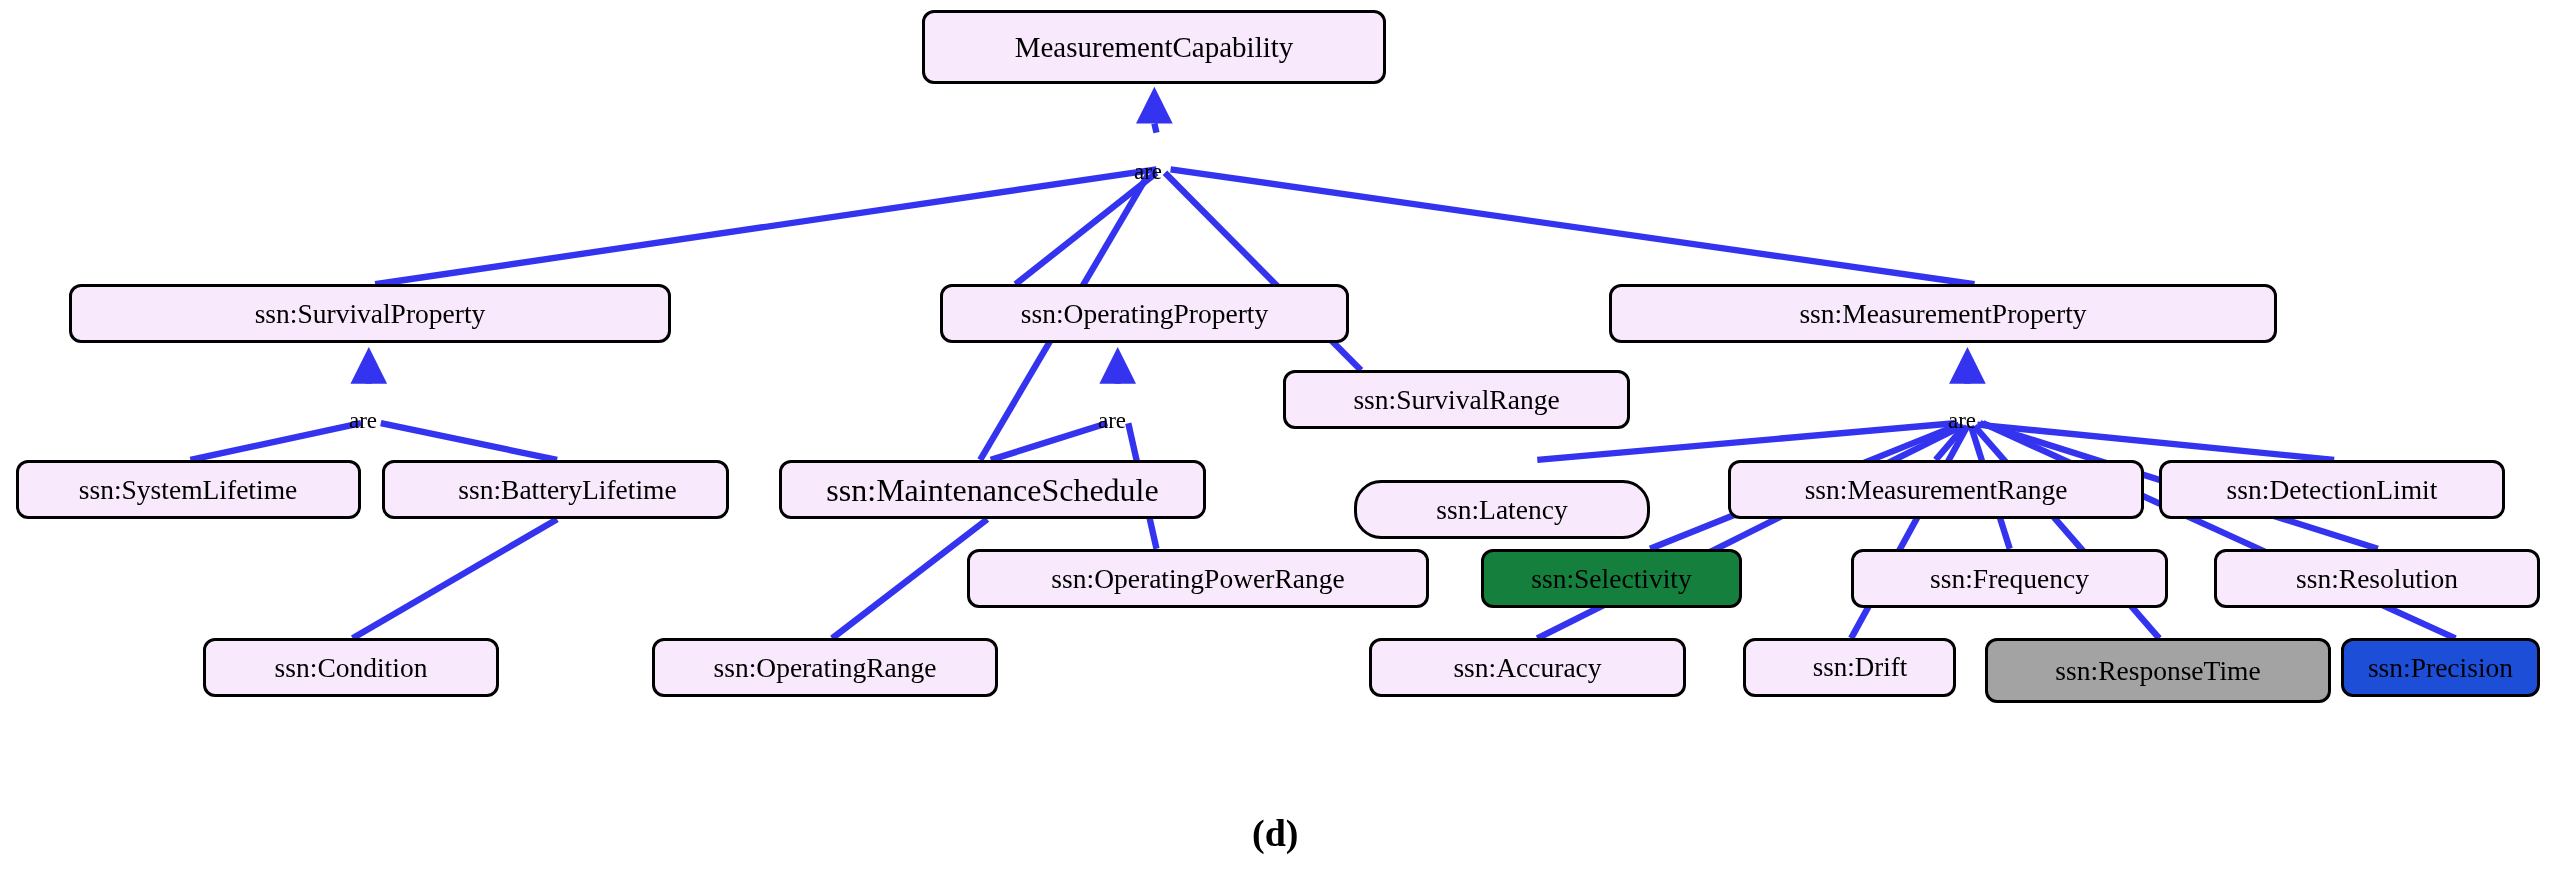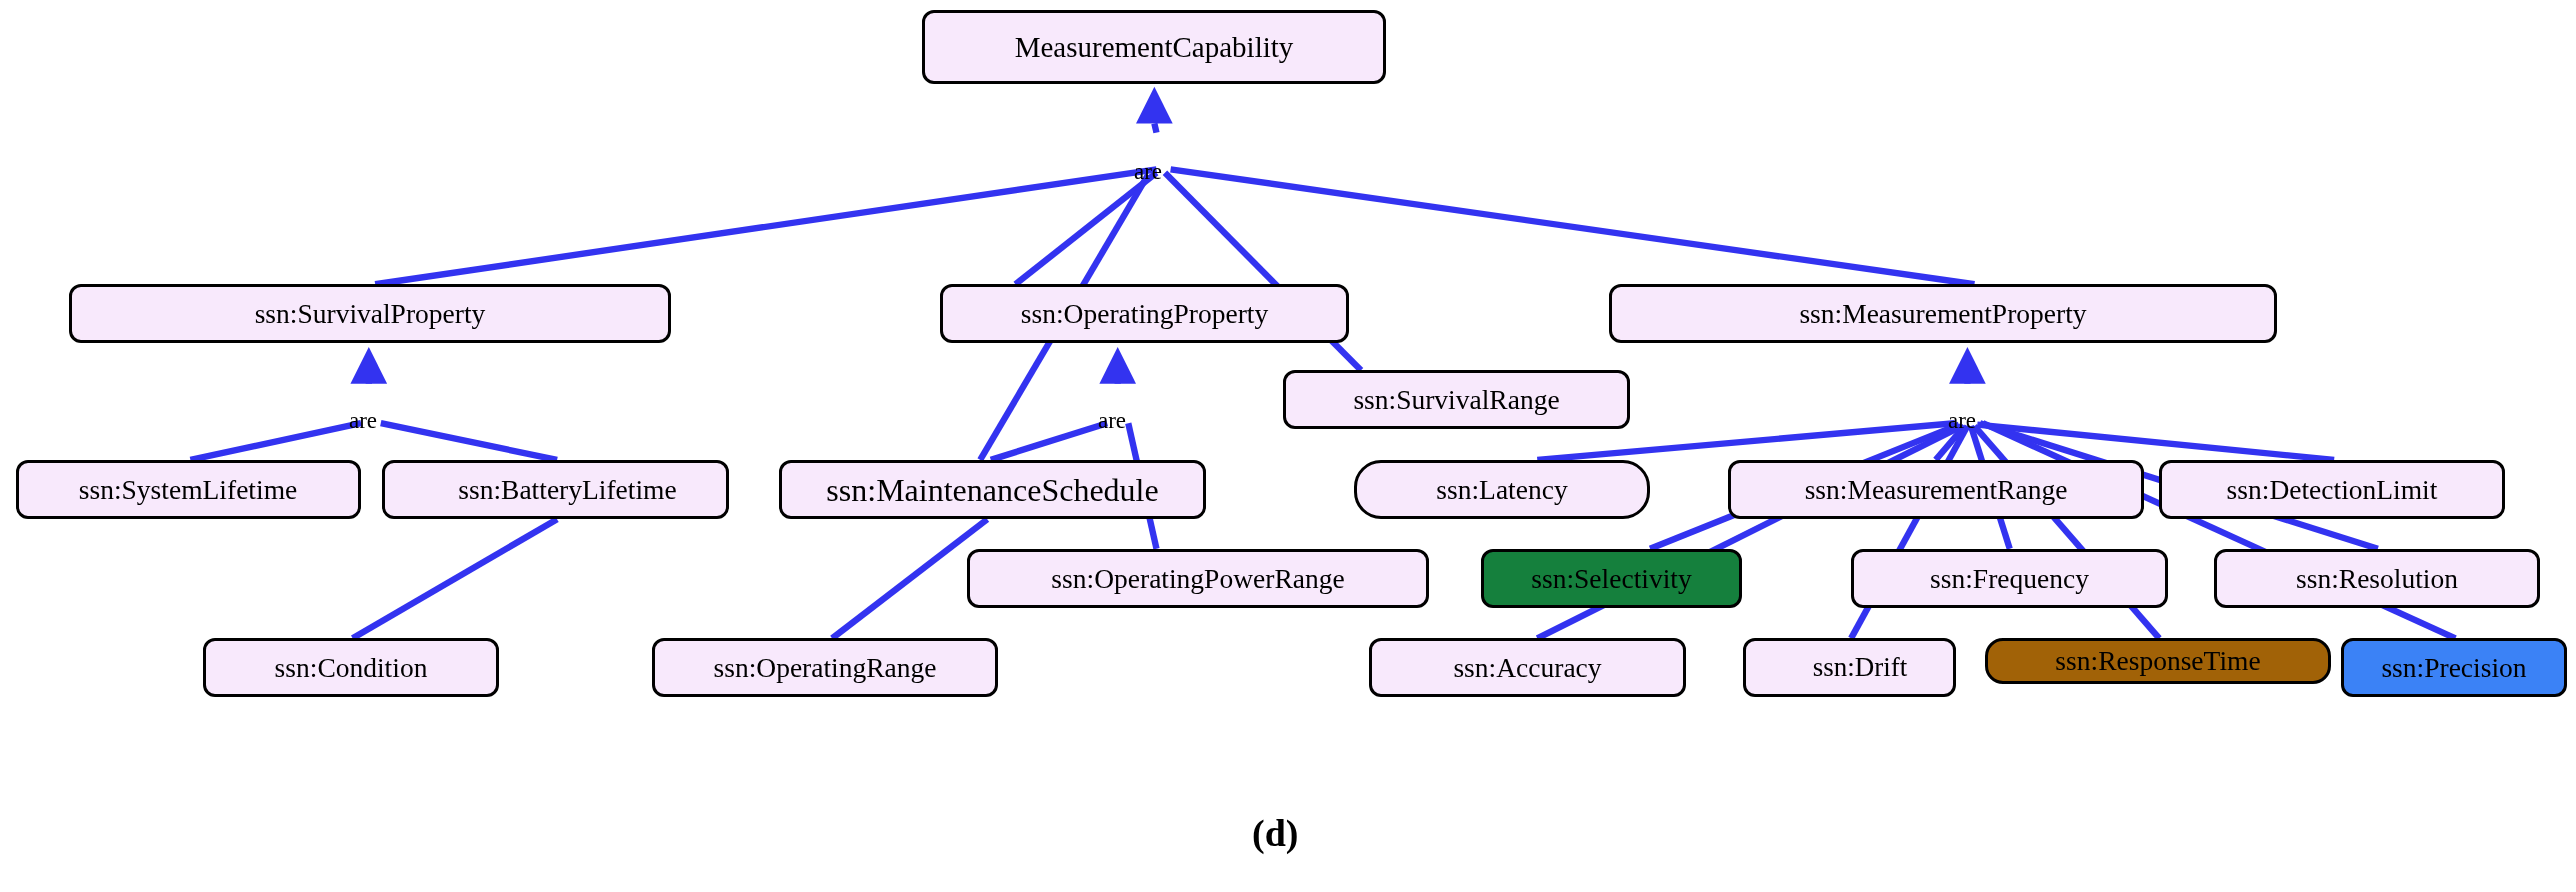"ssn:Latency" div.node-box { top: 460px -> 480px }
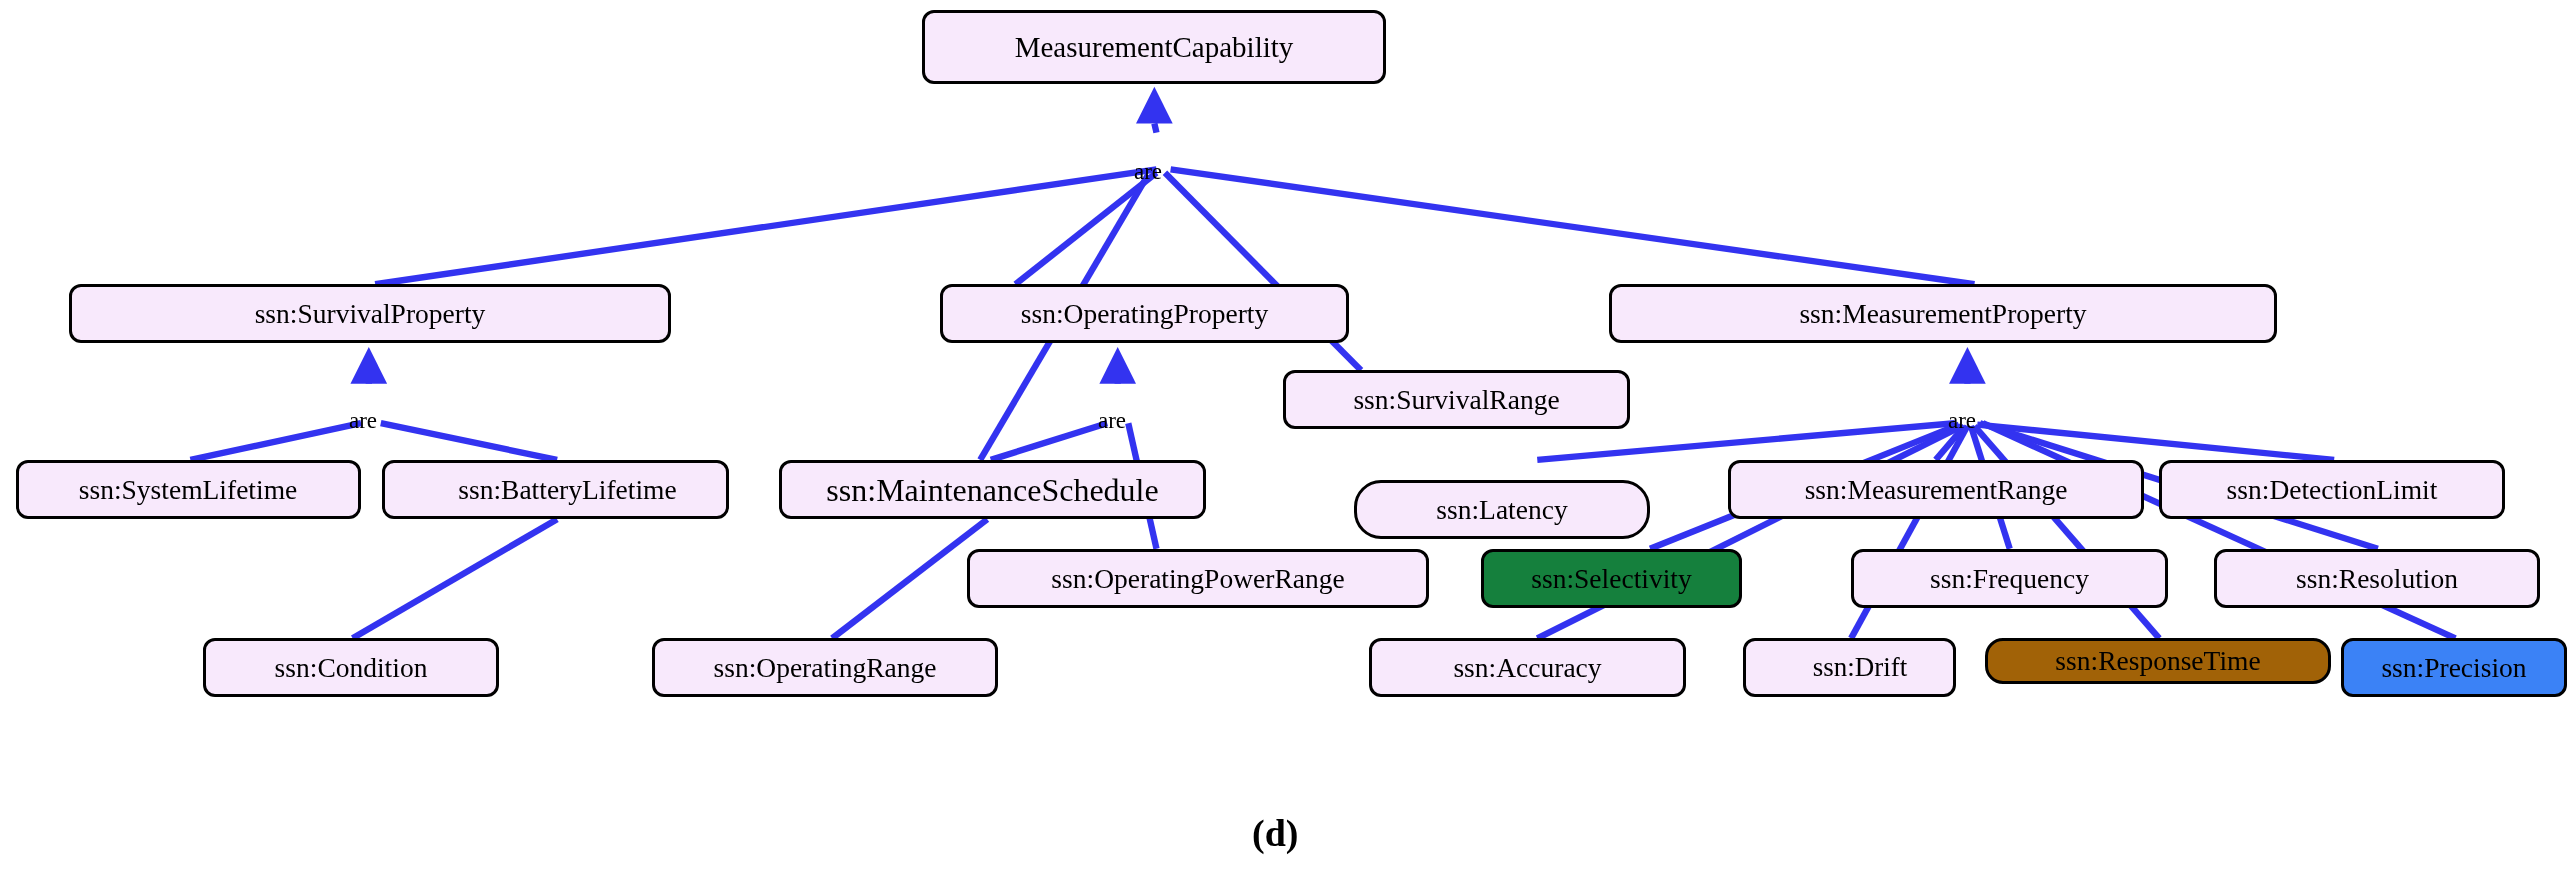"ssn:ResponseTime" div.node-box { background: #a16207 -> #a3a3a3; border-radius: 18px -> none; height: 46px -> 65px }
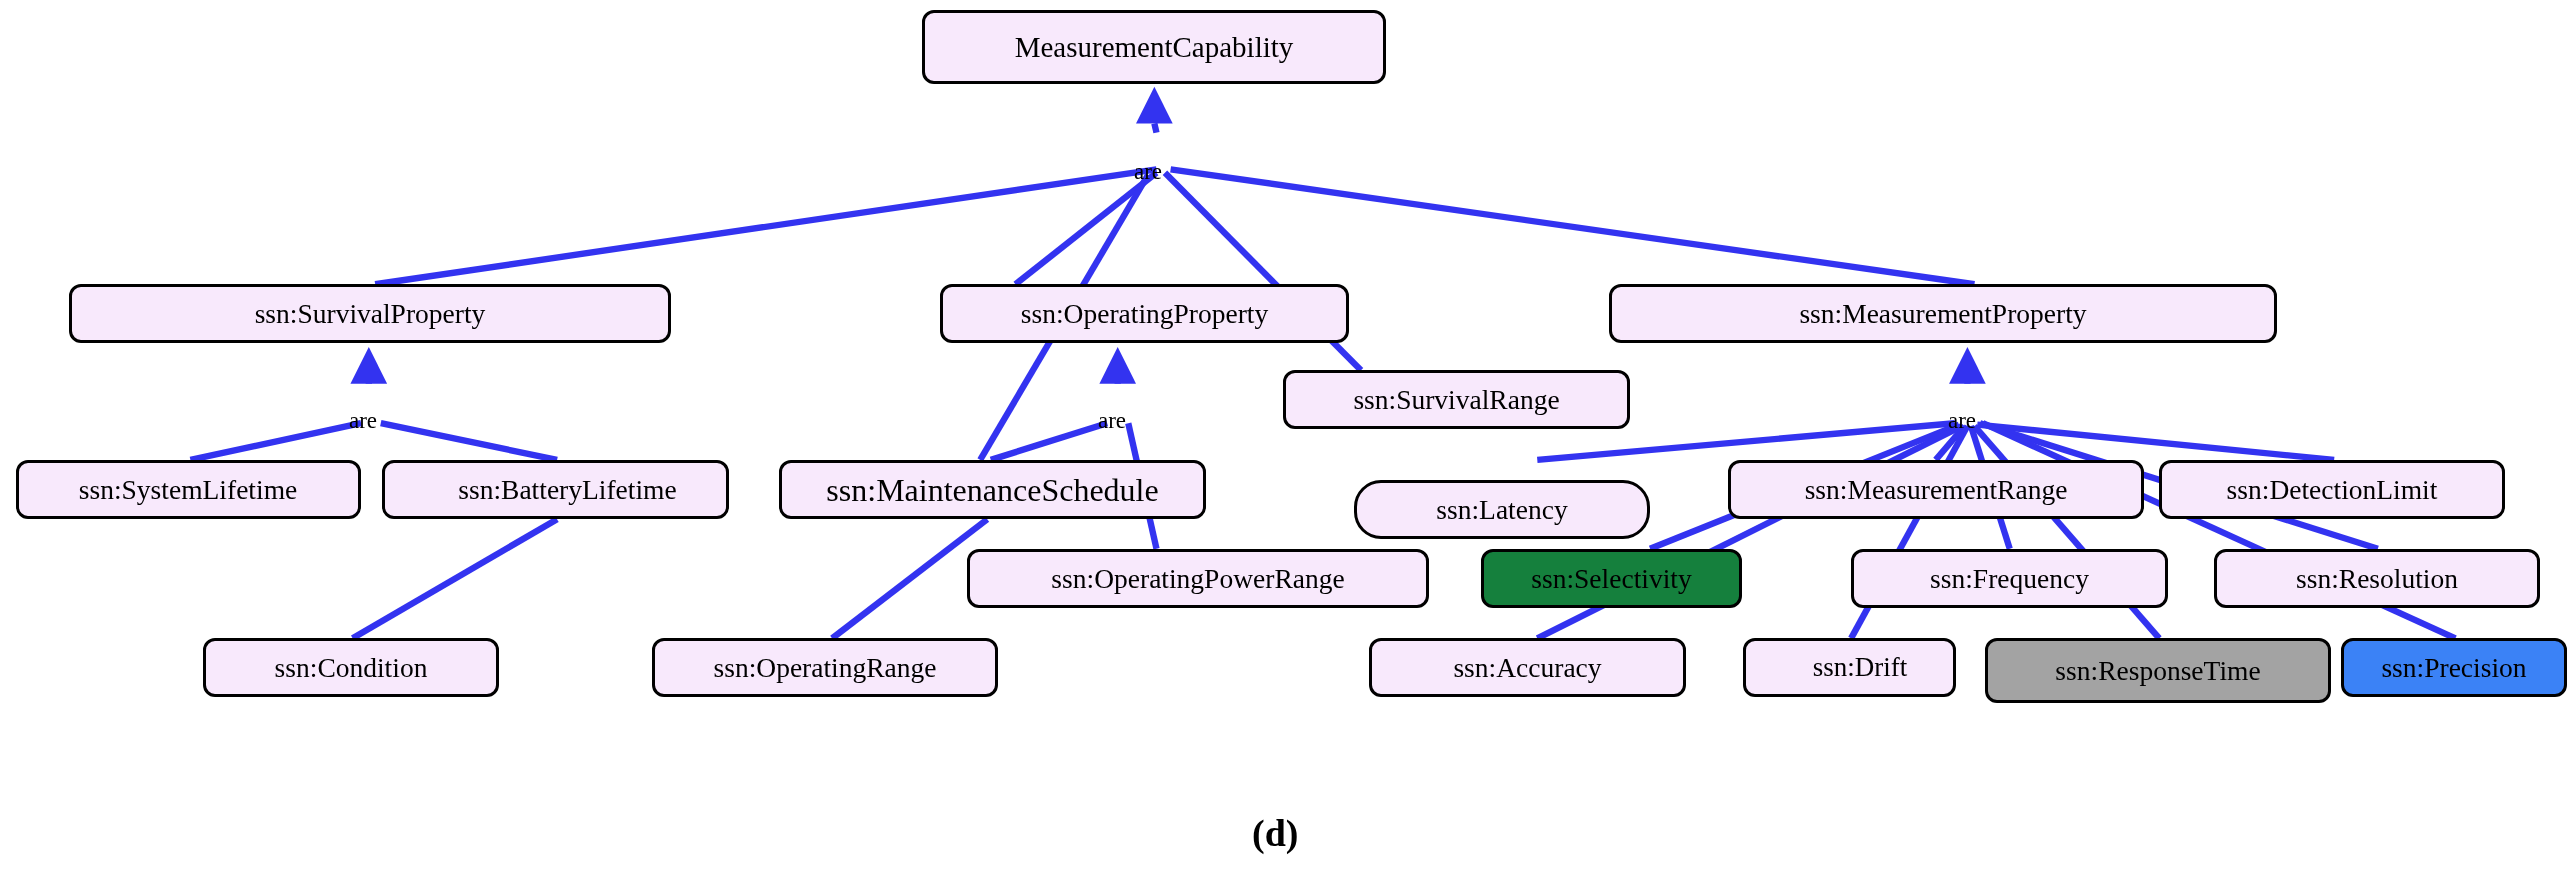"ssn:Precision" div.node-box { background: #3b82f6 -> #1d4ed8; width: 226px -> 199px }
